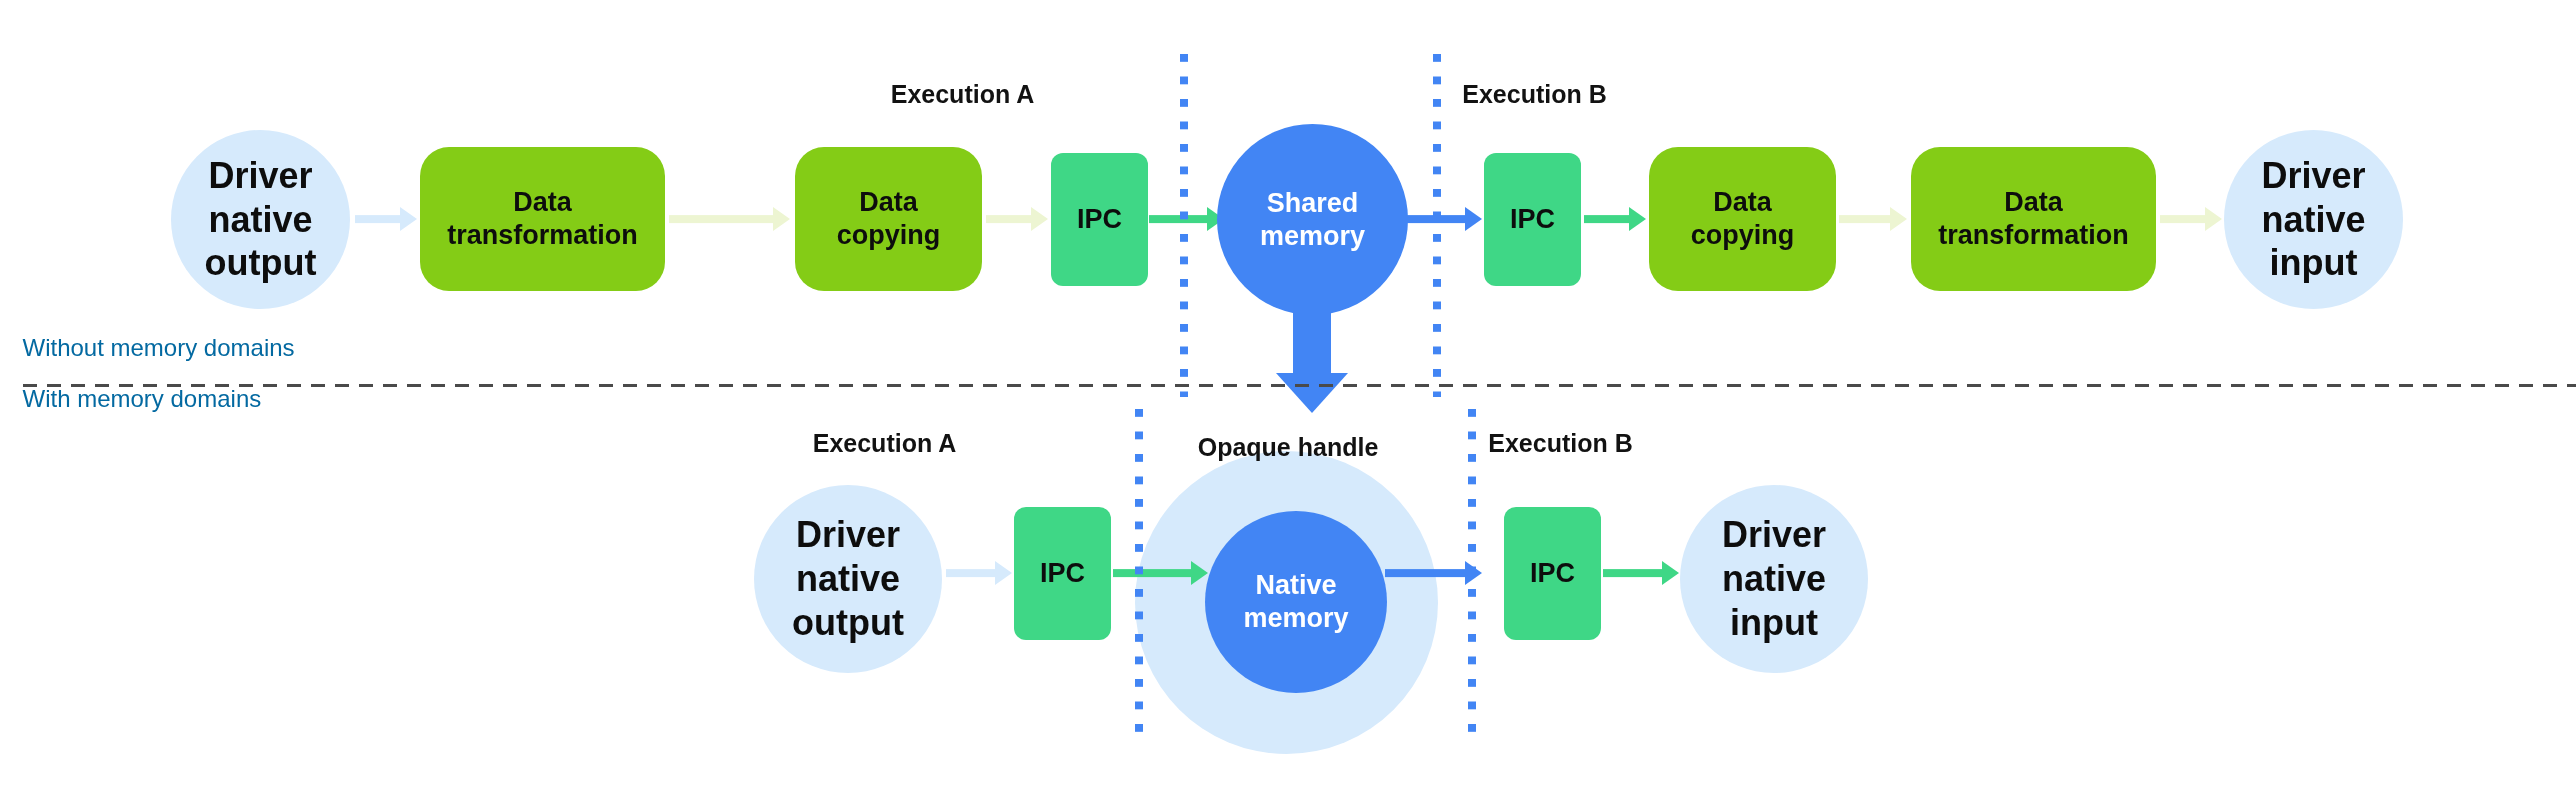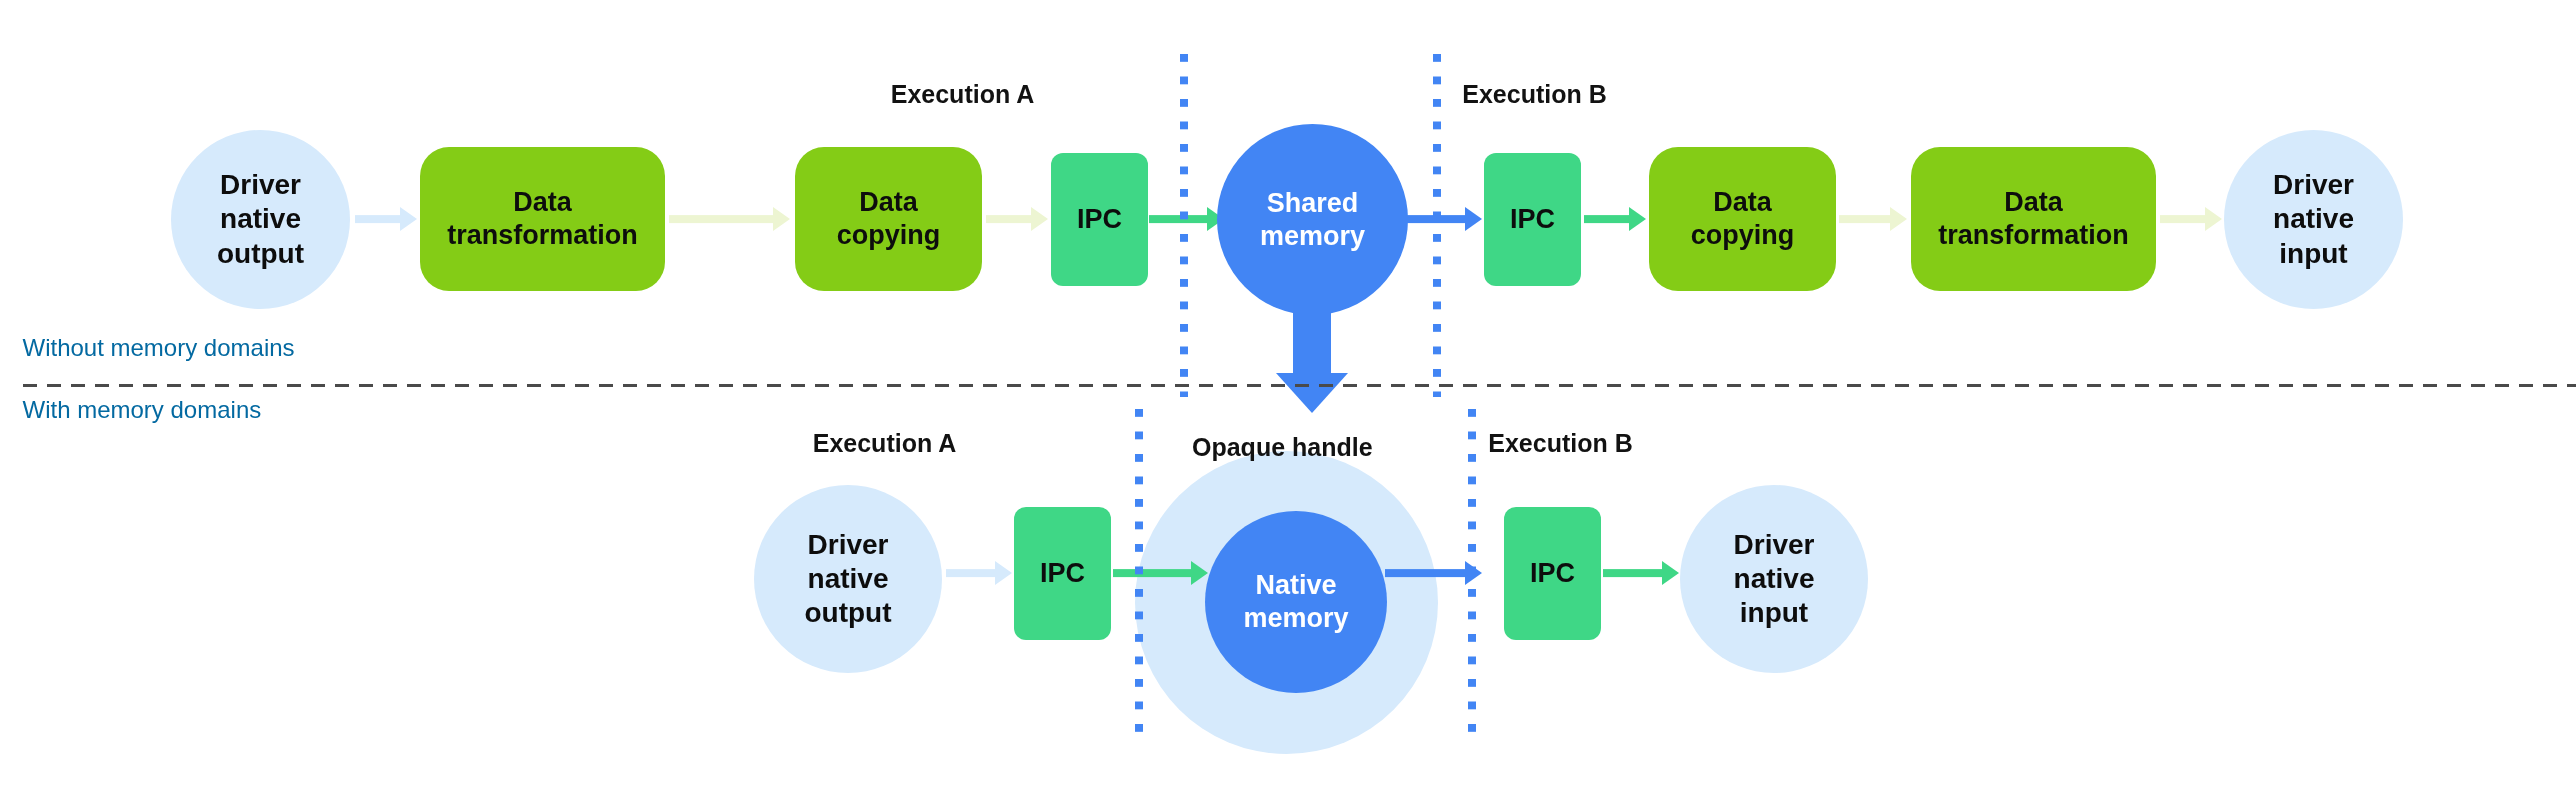"Driver" .circle-light { font-size: 28px -> 36px }
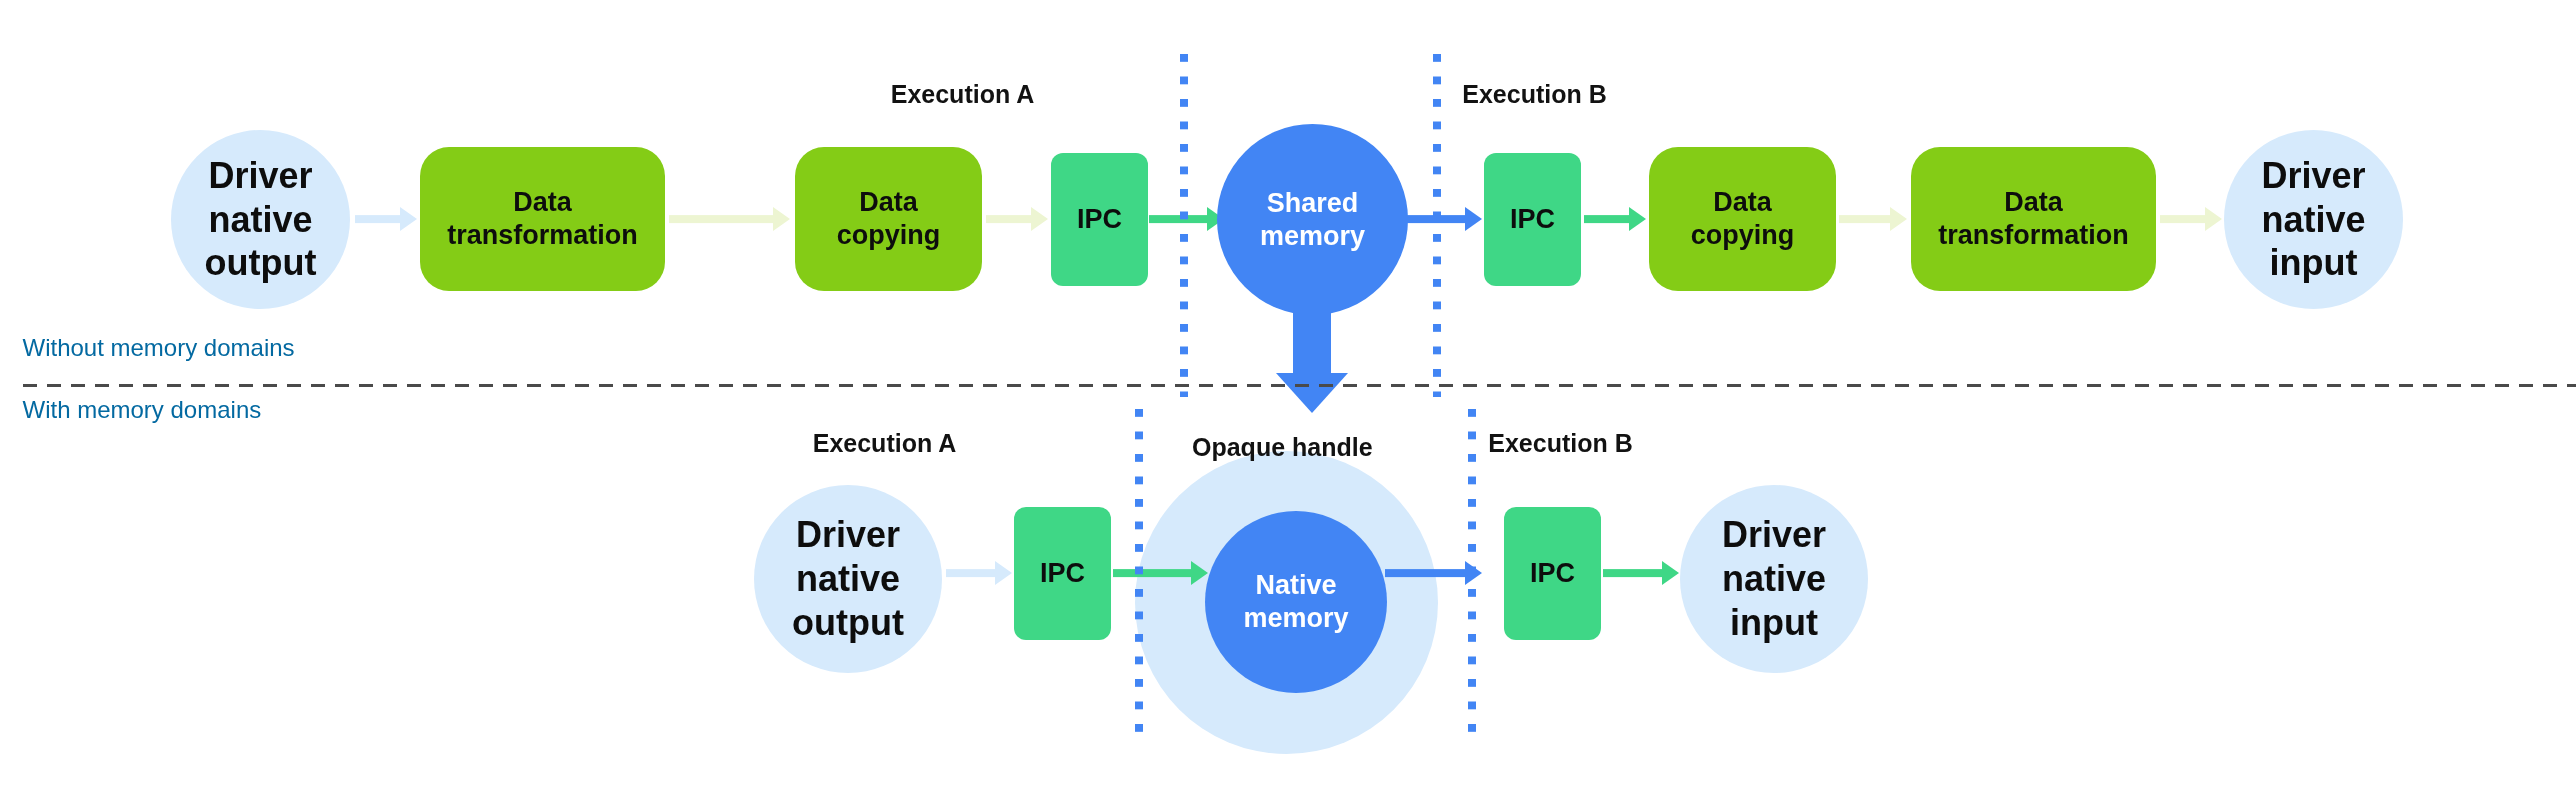"With memory domains" div.side-label { top: 396px -> 385px }
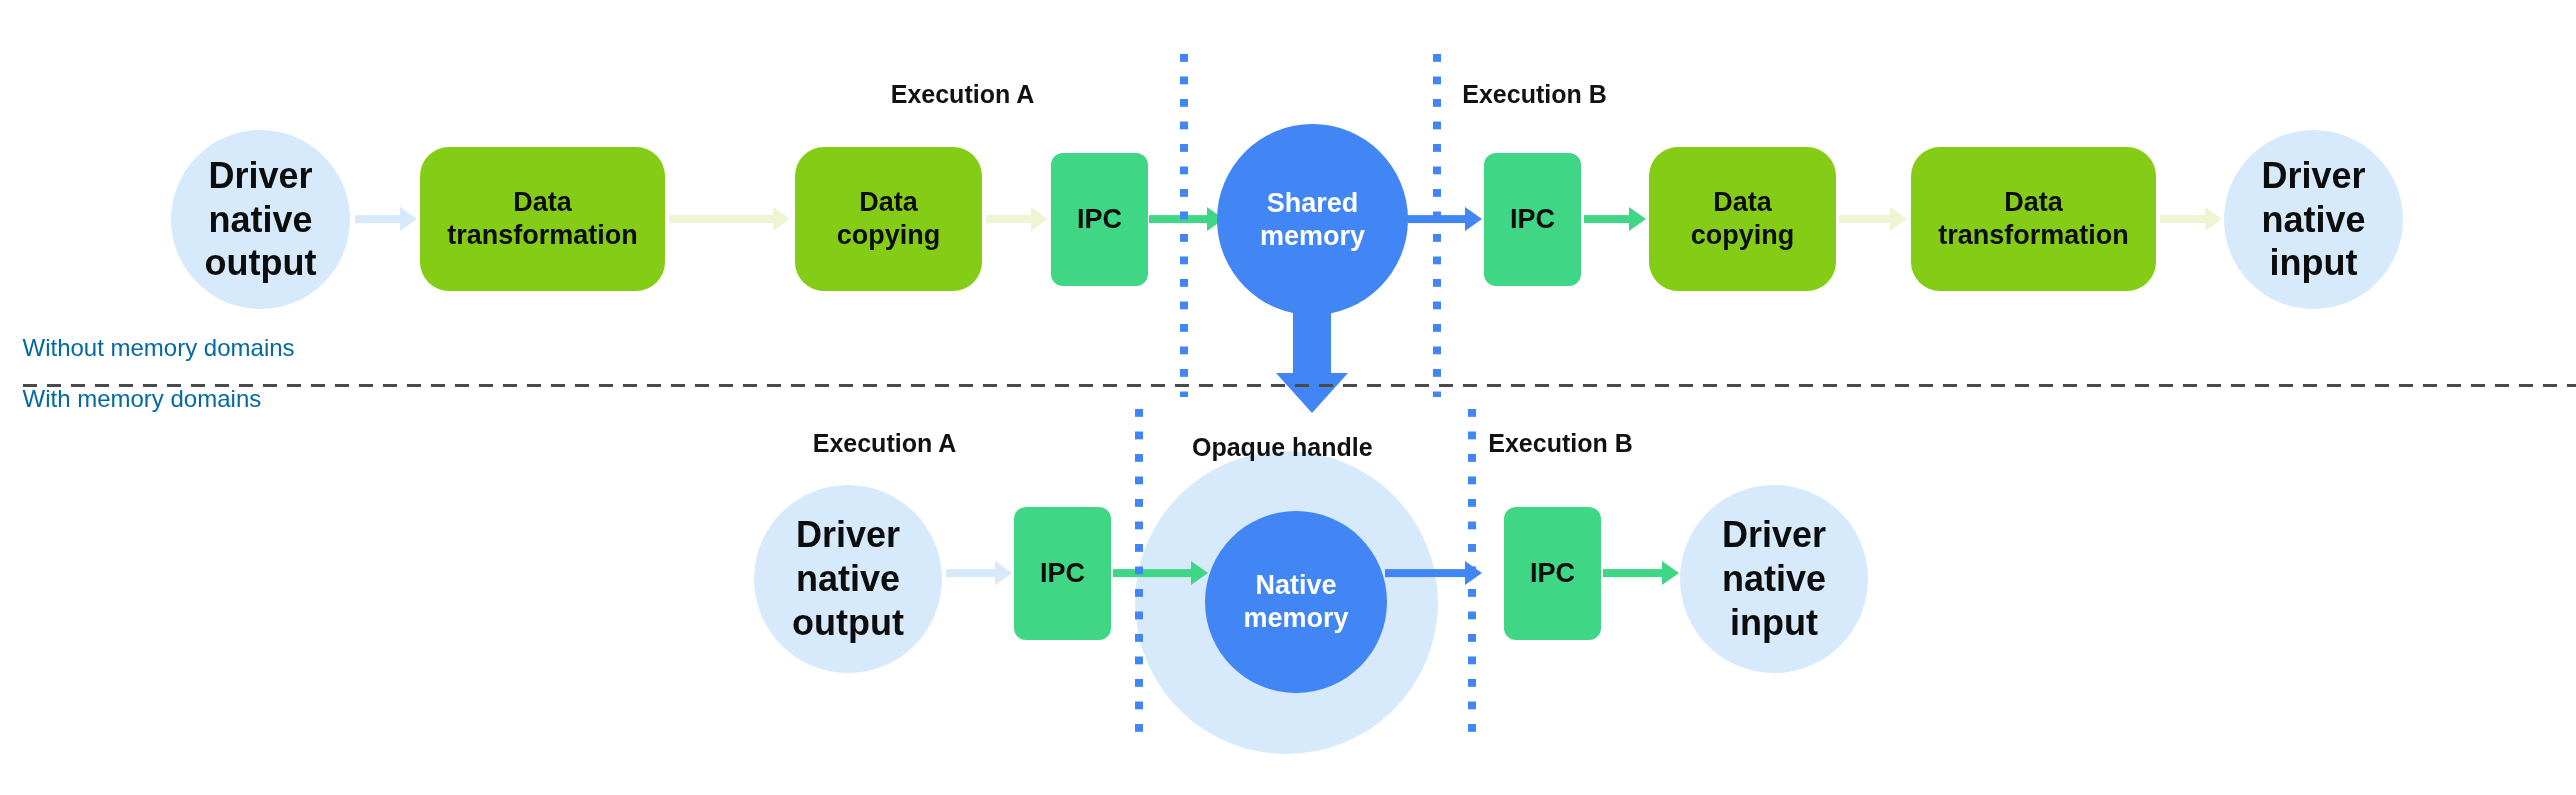"Opaque handle" .opaque-label { text-align: none -> center }
